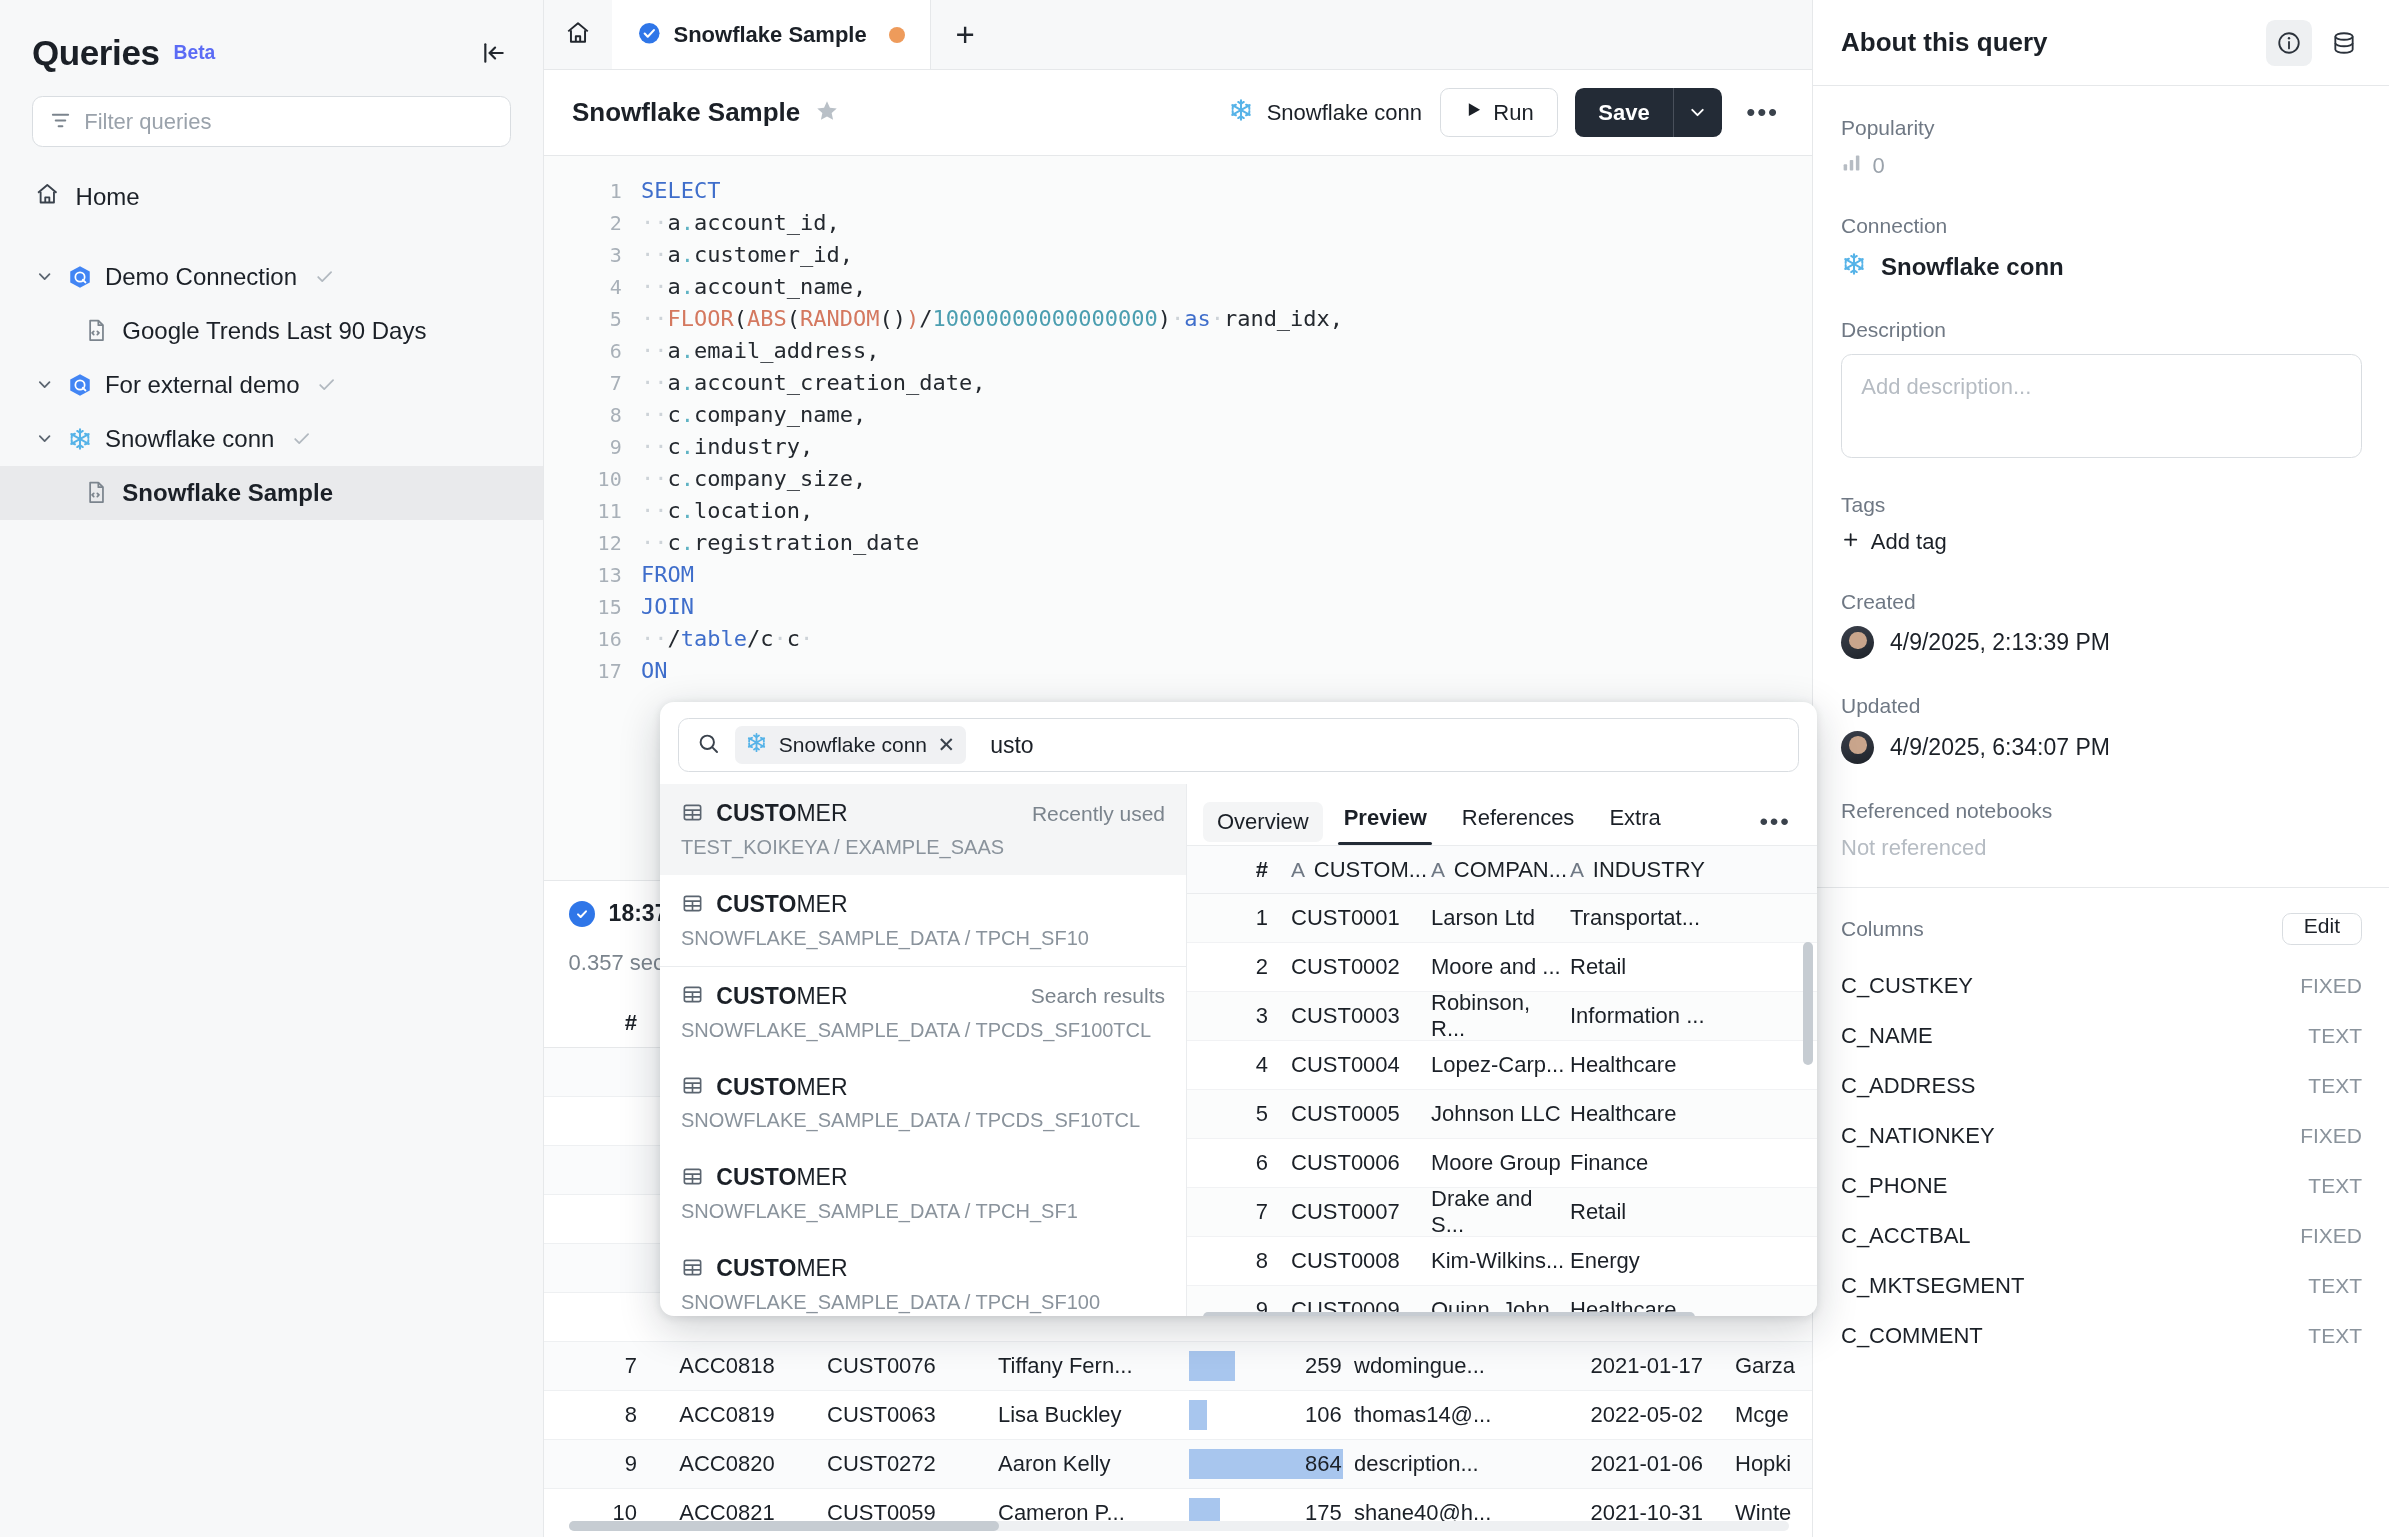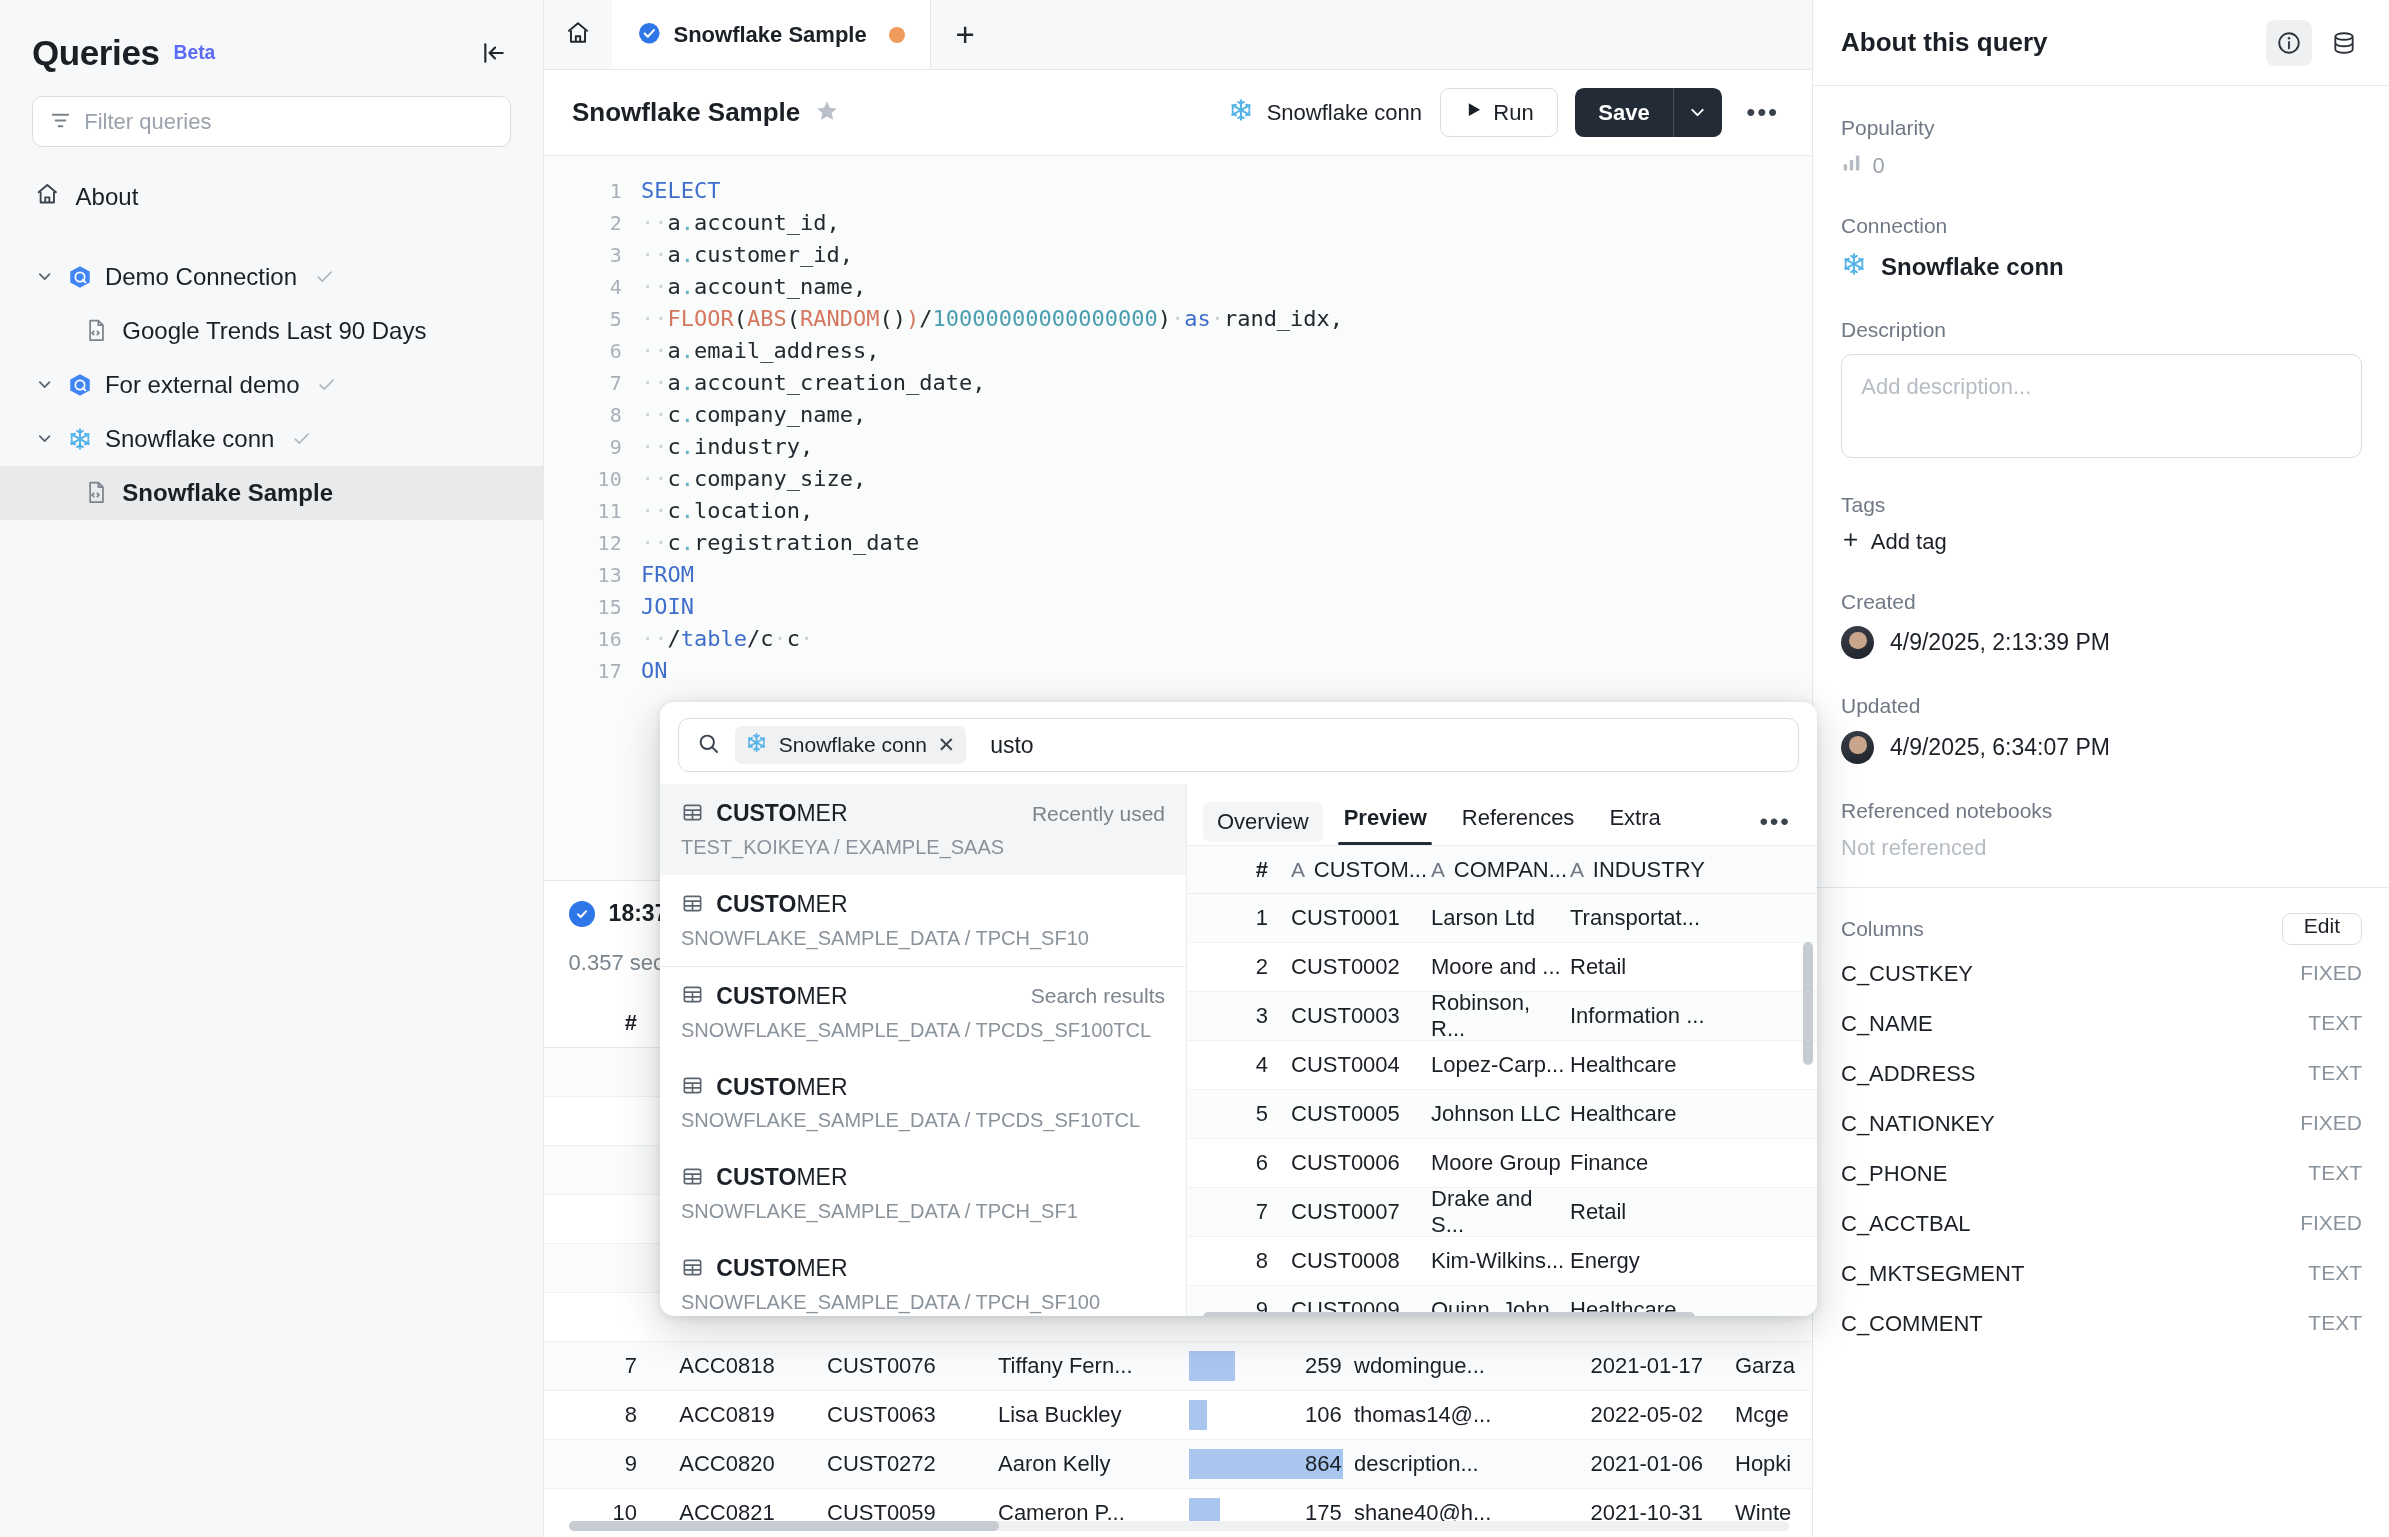"About" span { text: About -> Home }
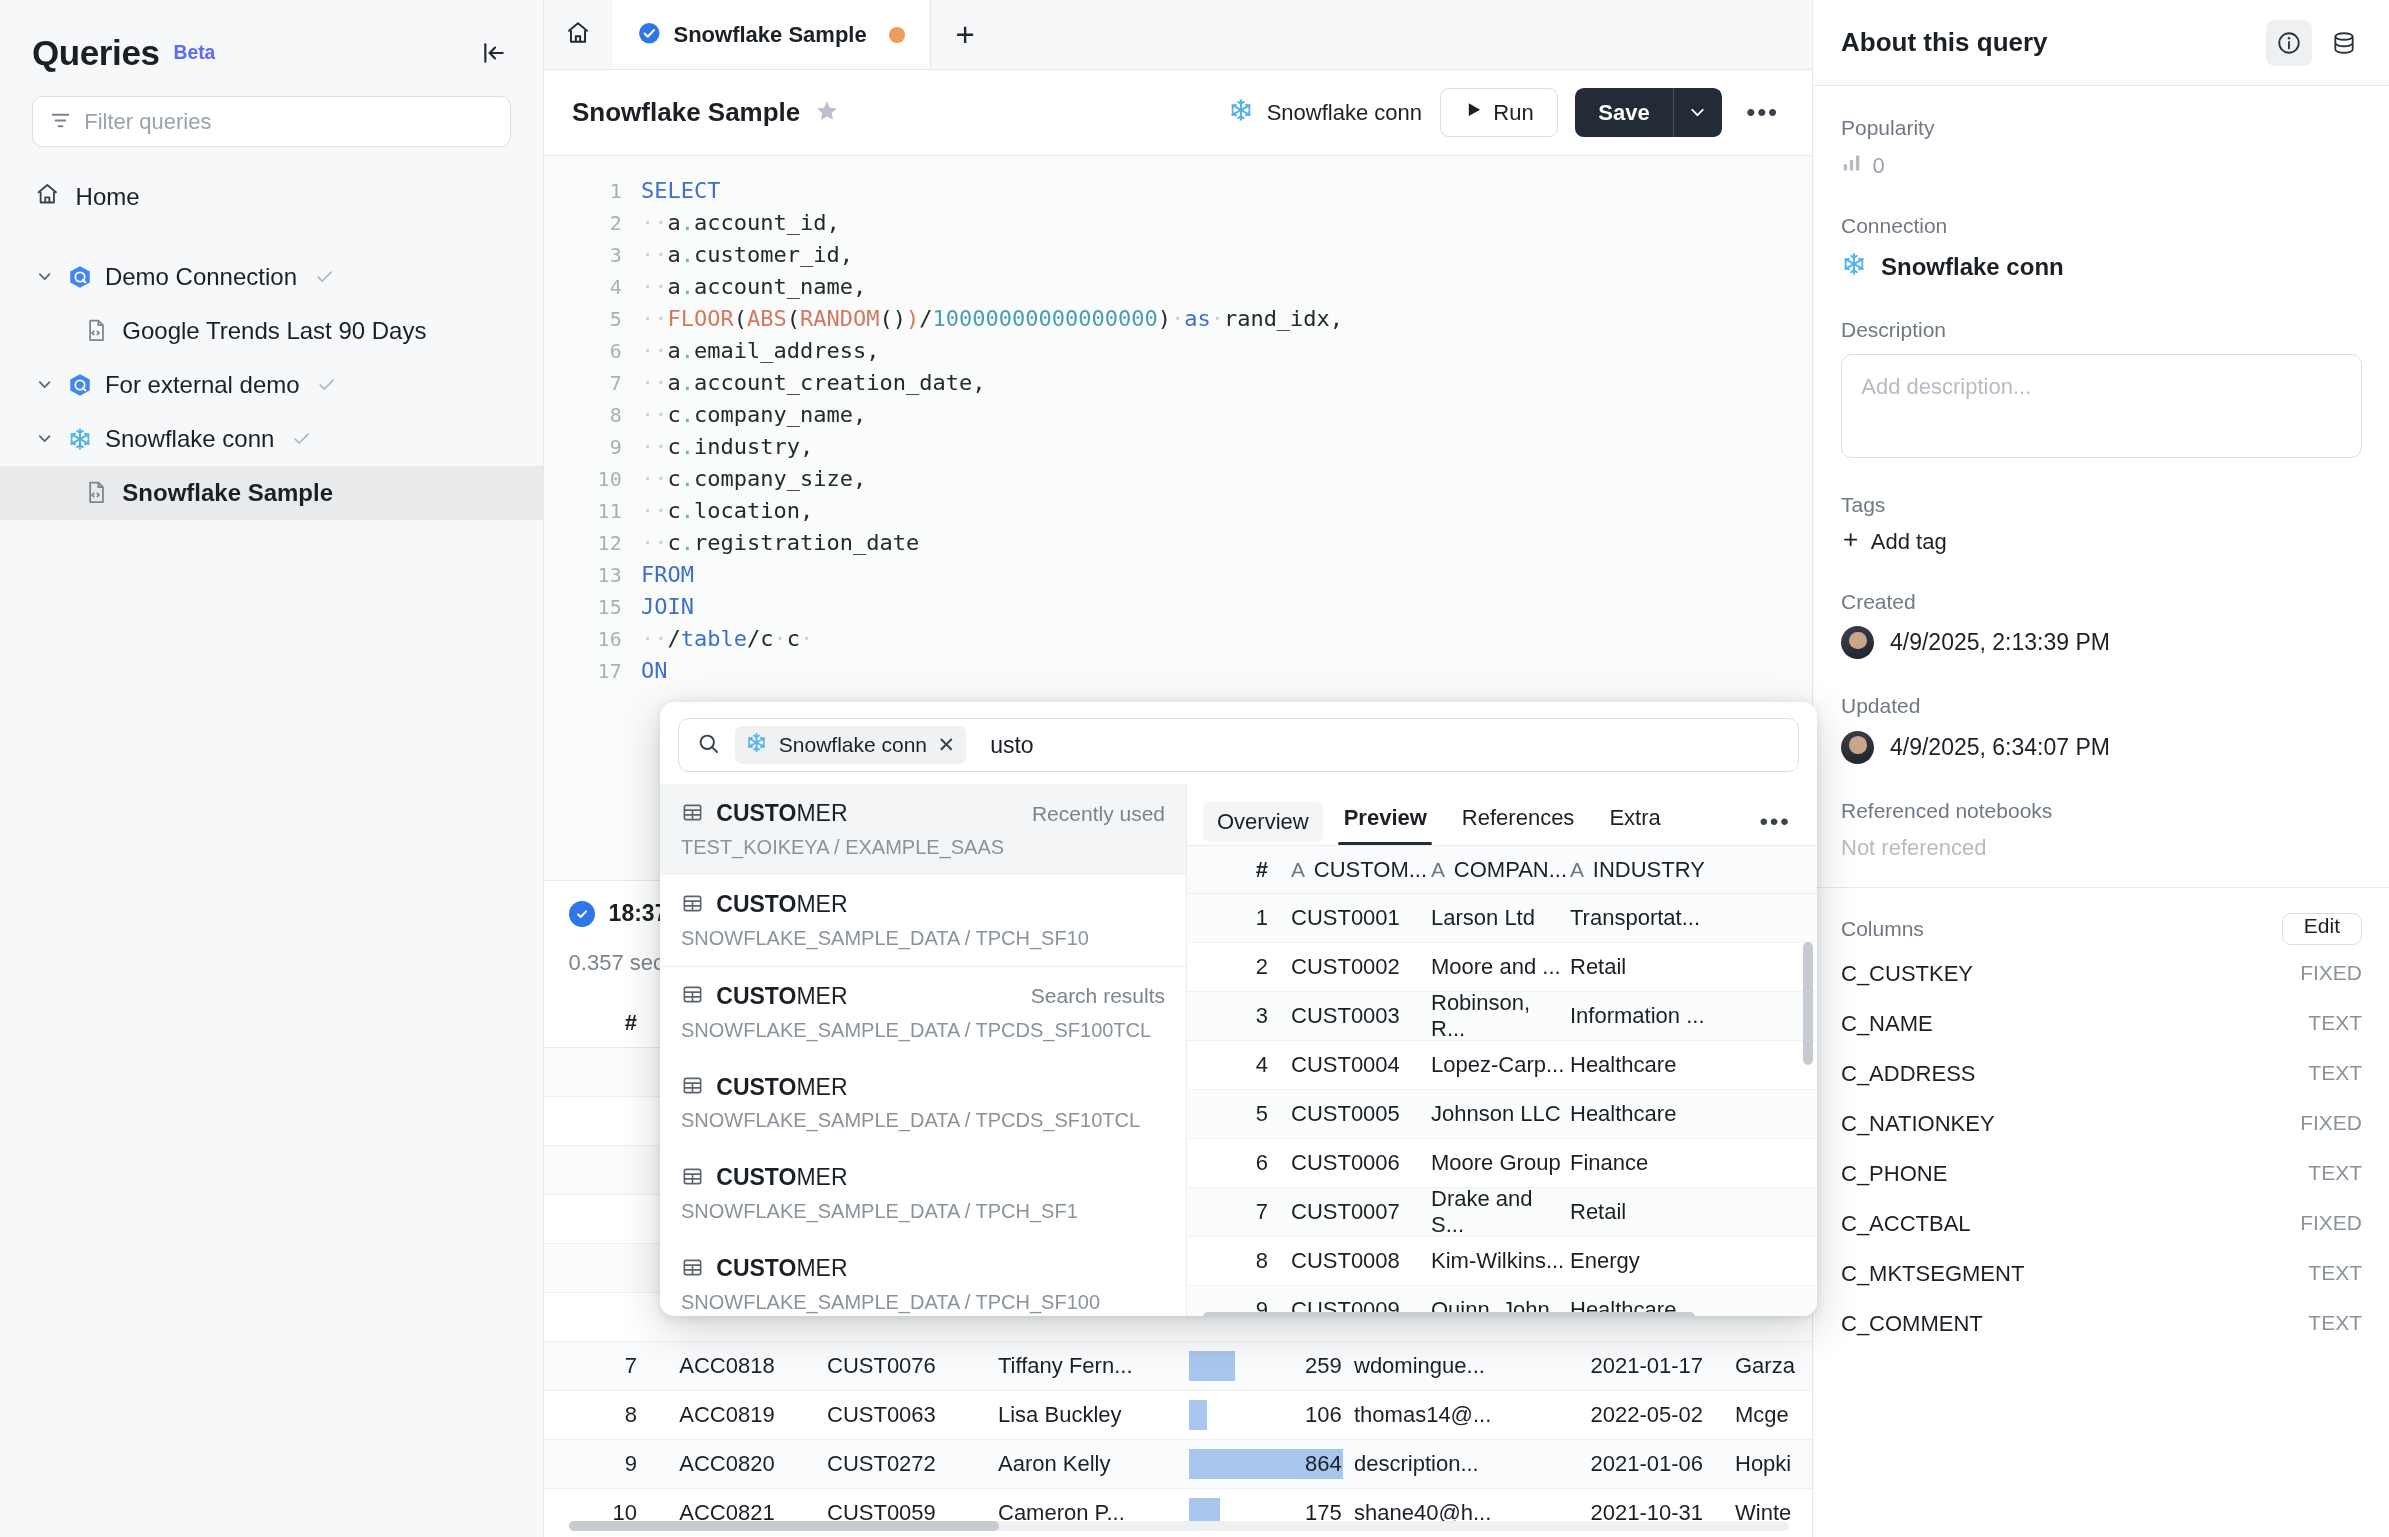"C_CUSTKEY" .colrow { align-items: flex-start -> center }
